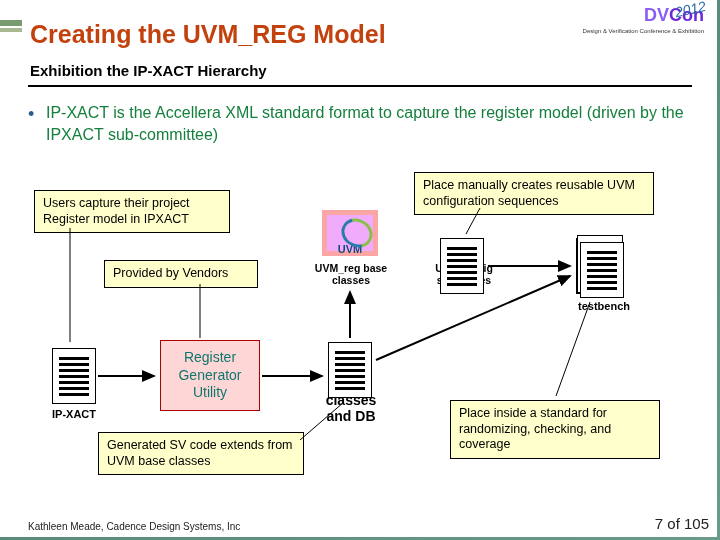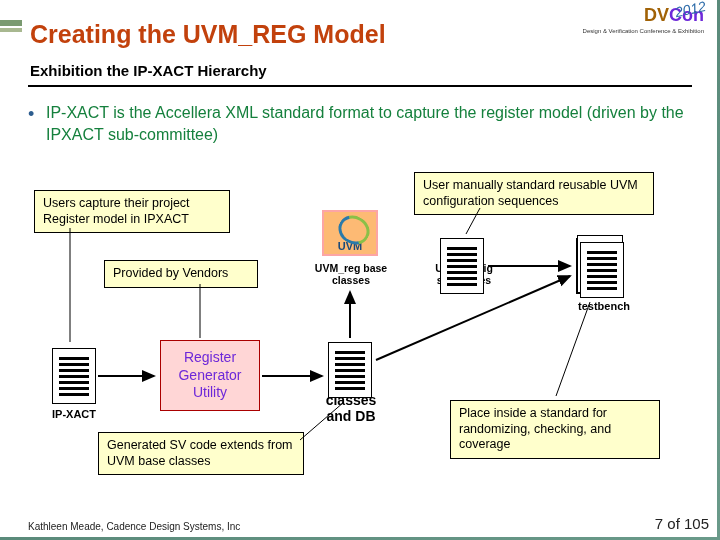"DV" .logo .dv .d { color: #a16207 -> #8b5cf6 }
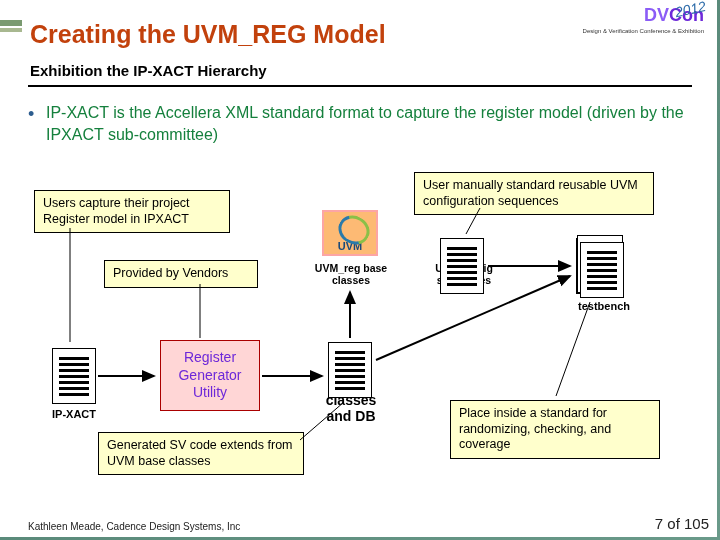"User manually standard reusable UVM" div.box { text: User manually standard -> Place manually creates }
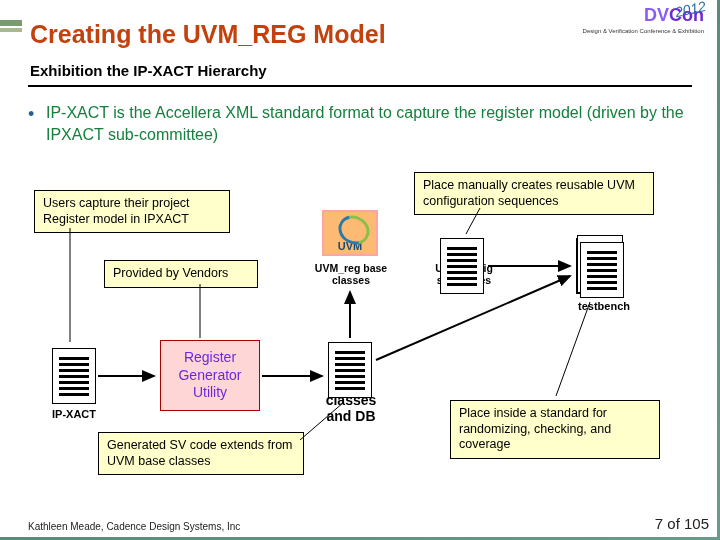"UVM" .uvm-logo { background: #fdba74 -> #f0abfc; border: 2px solid #fca5a5 -> 5px solid #fca5a5 }
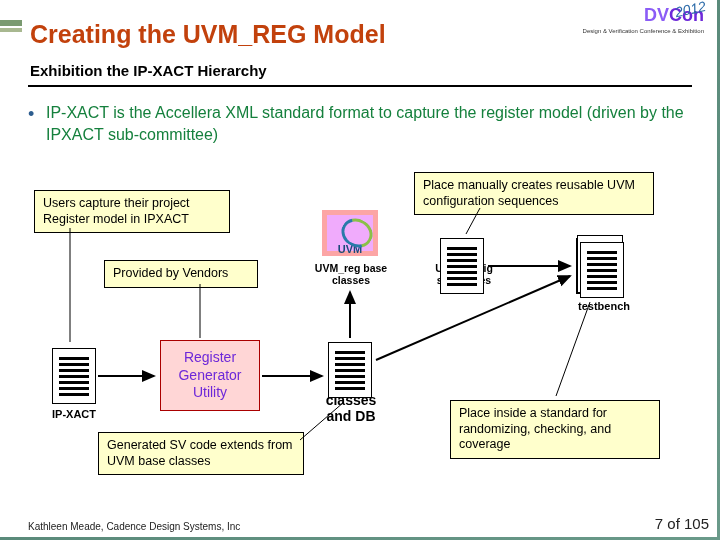"Register Generator Utility" .box-red { color: #6d28d9 -> #0f766e }
